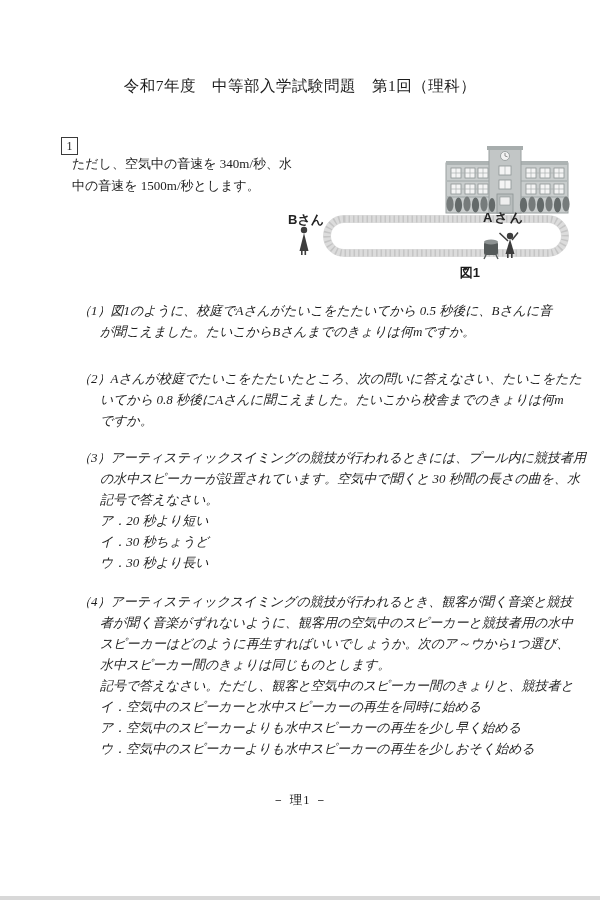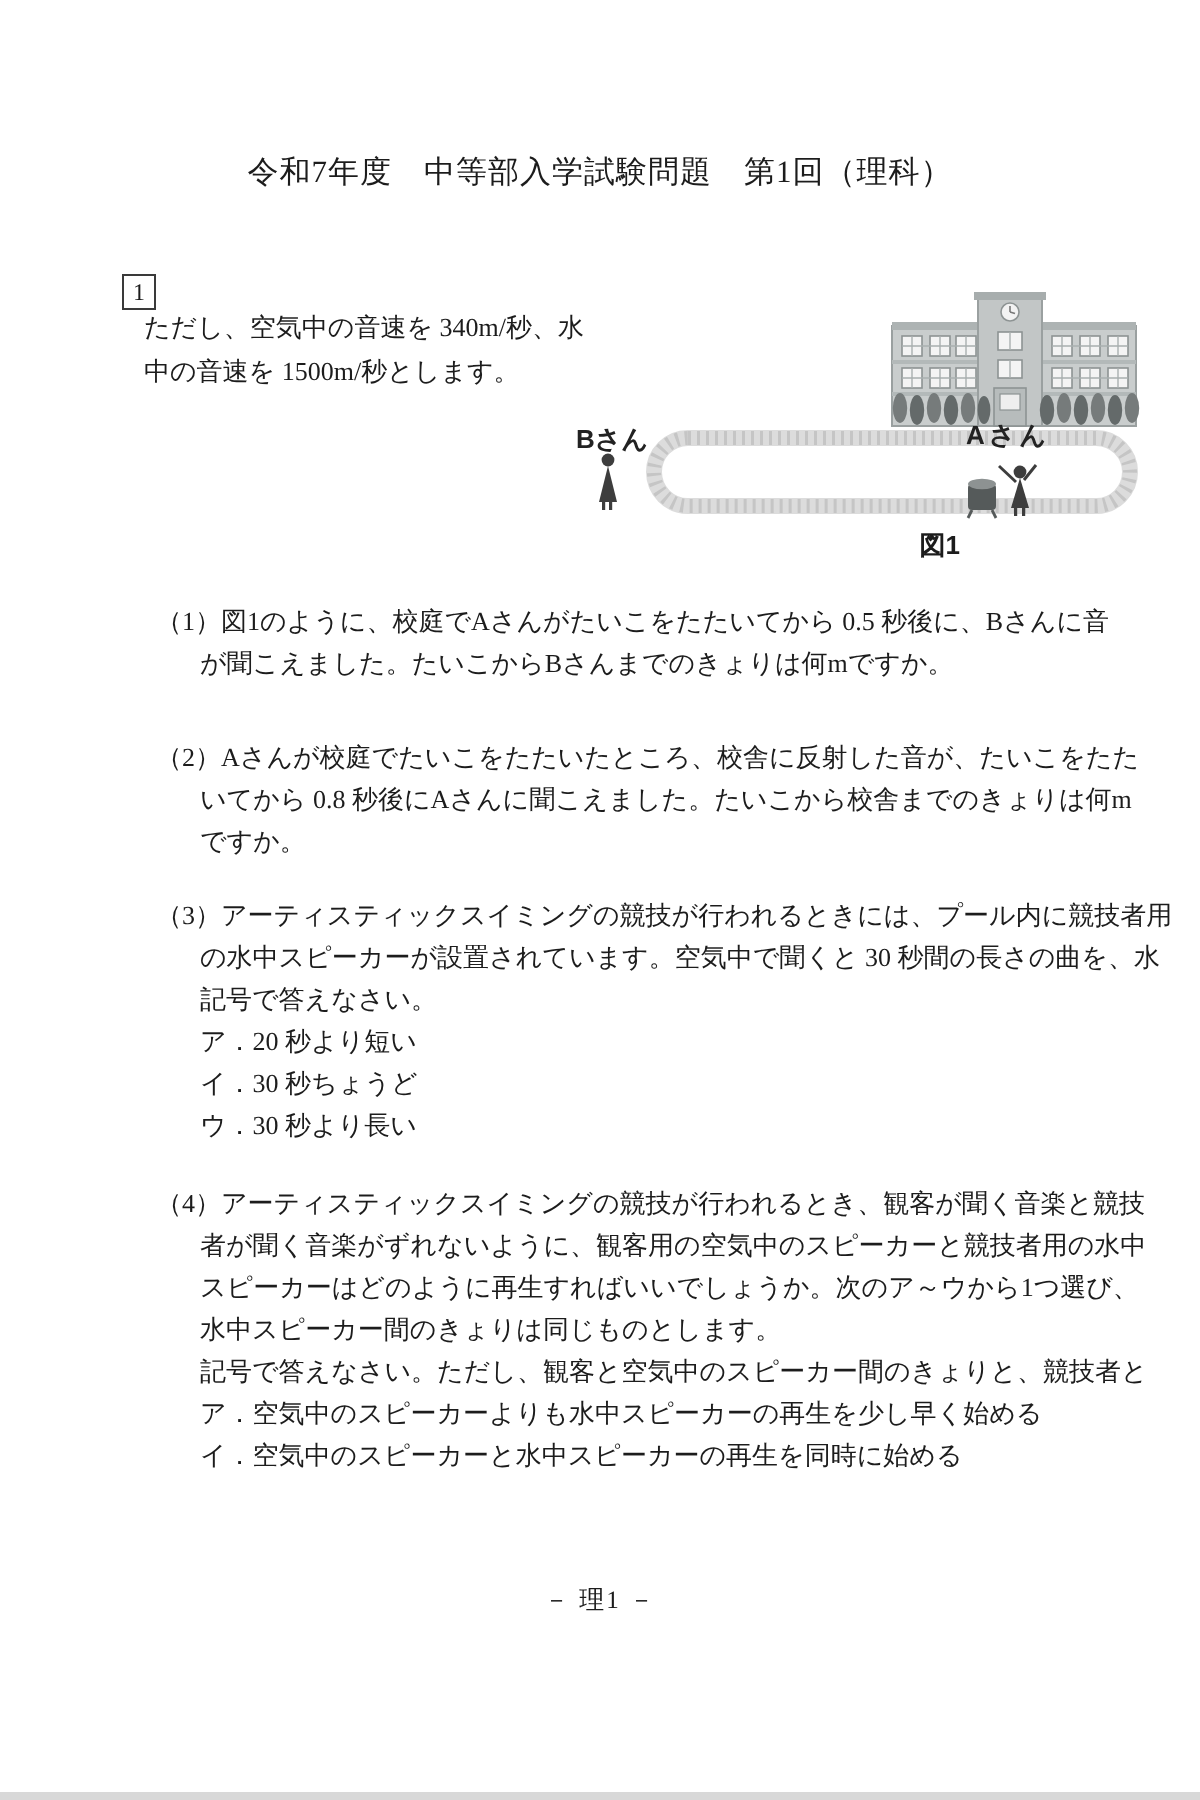"（1）図1のように、校庭でAさんがたいこをたたいてから 0.5" .q-line { font-style: none -> italic }
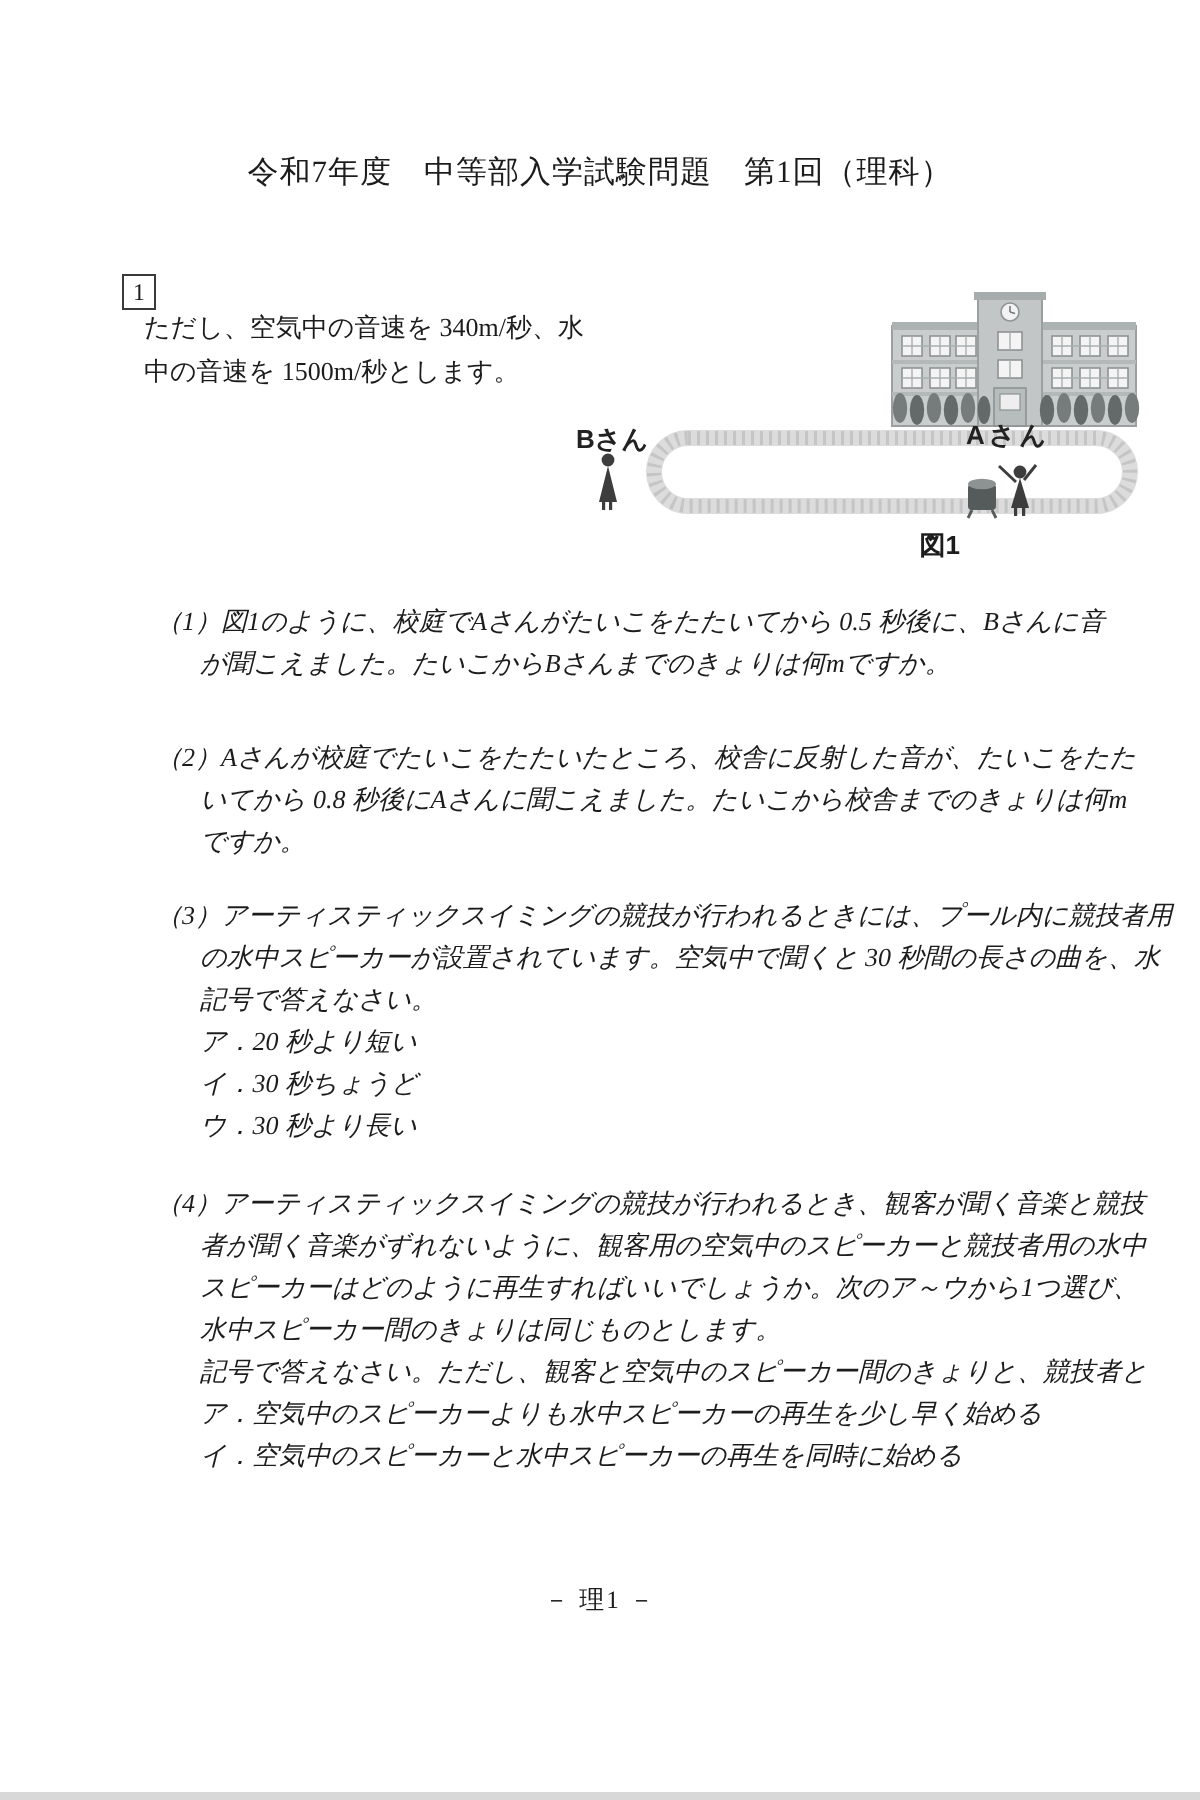"Aさんが校庭でたいこをたたいたところ、校舎に反射した音が、たいこをたた" span.q-text { text: 校舎に反射した音が -> 次の問いに答えなさい }
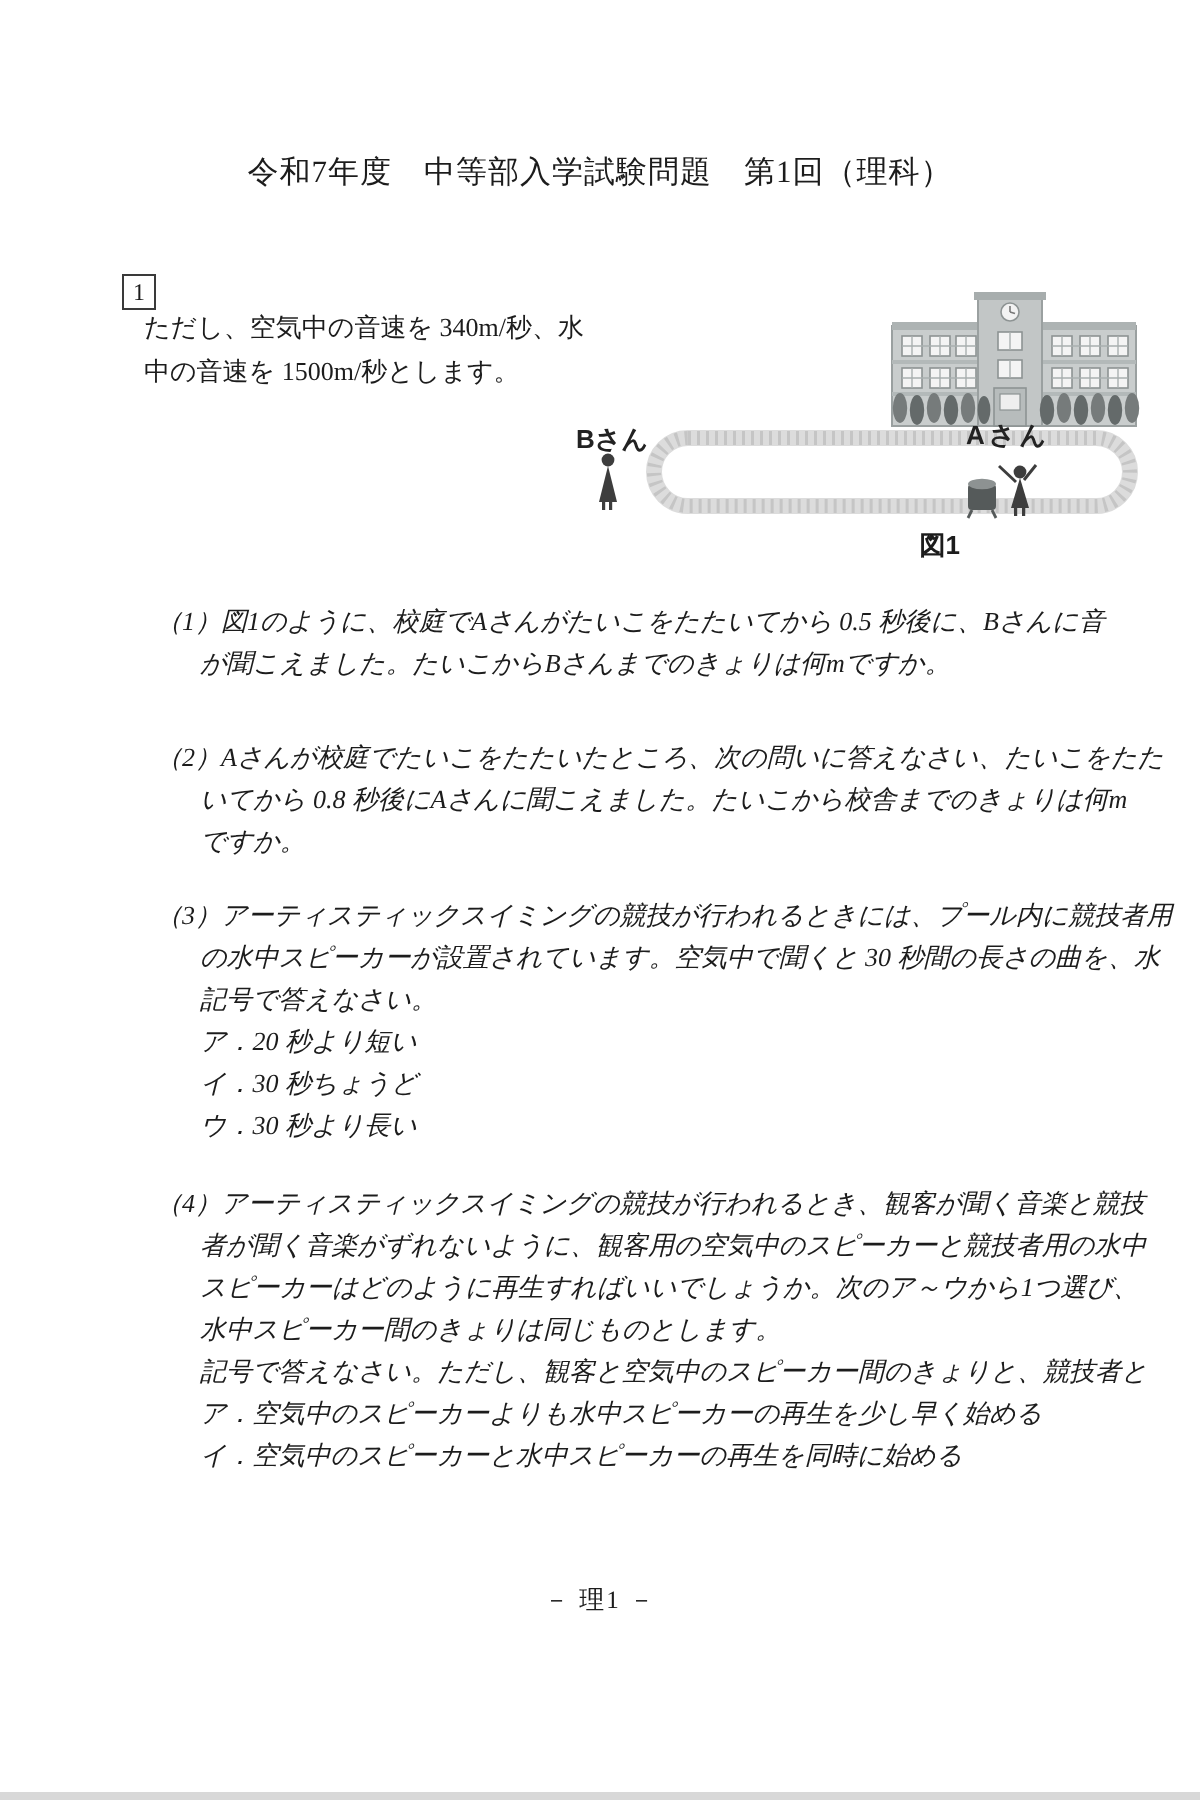"ア．空気中のスピーカーよりも水中スピーカーの再生を少し早く始める" div.q-line { order: before "イ．空気中のスピーカーと水中スピーカーの再生を同時に始める" -> after "イ．空気中のスピーカーと水中スピーカーの再生を同時に始める" }
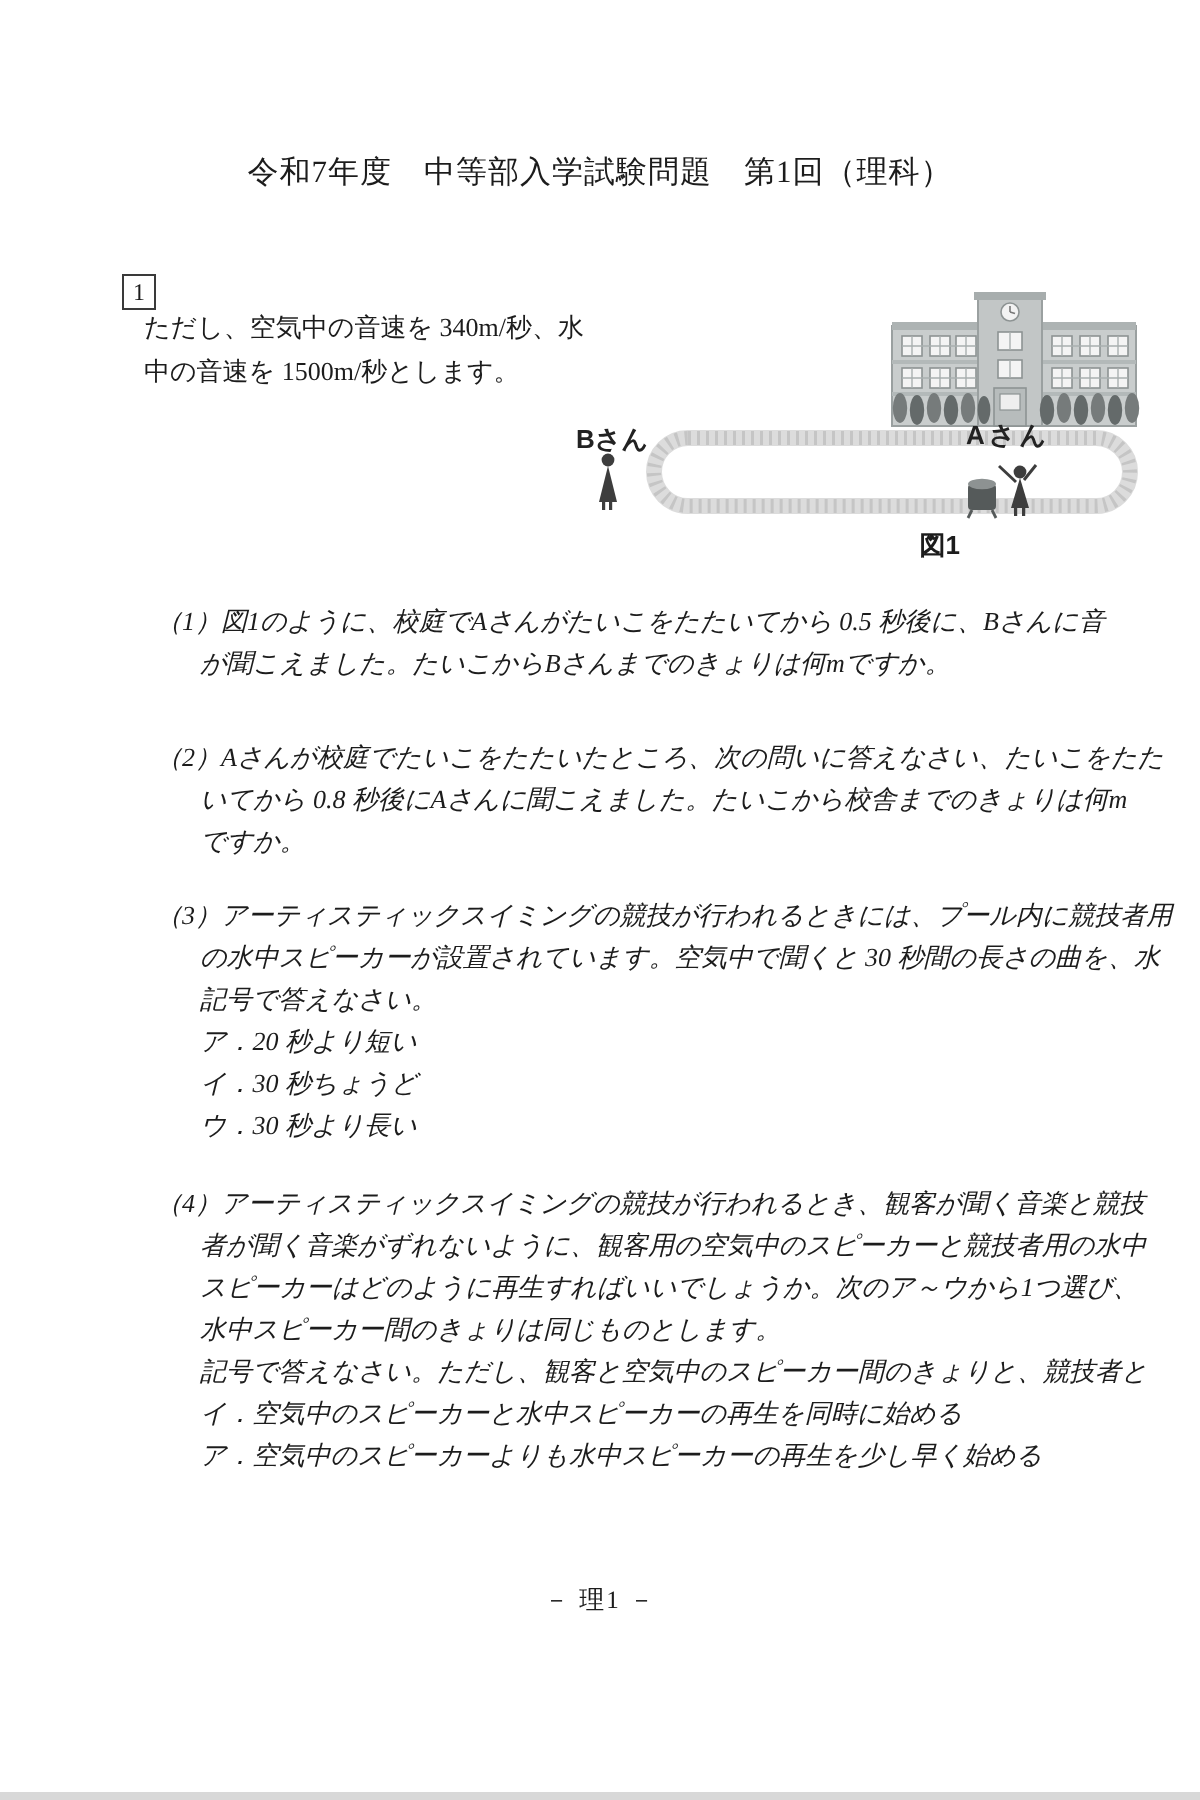"ウ．空気中のスピーカーよりも水中スピーカーの再生を少しおそく始める" div.q-line { html: none -> <div>ウ．空気中のスピーカーよりも水中スピーカーの再生を少しおそく始める</div> }
